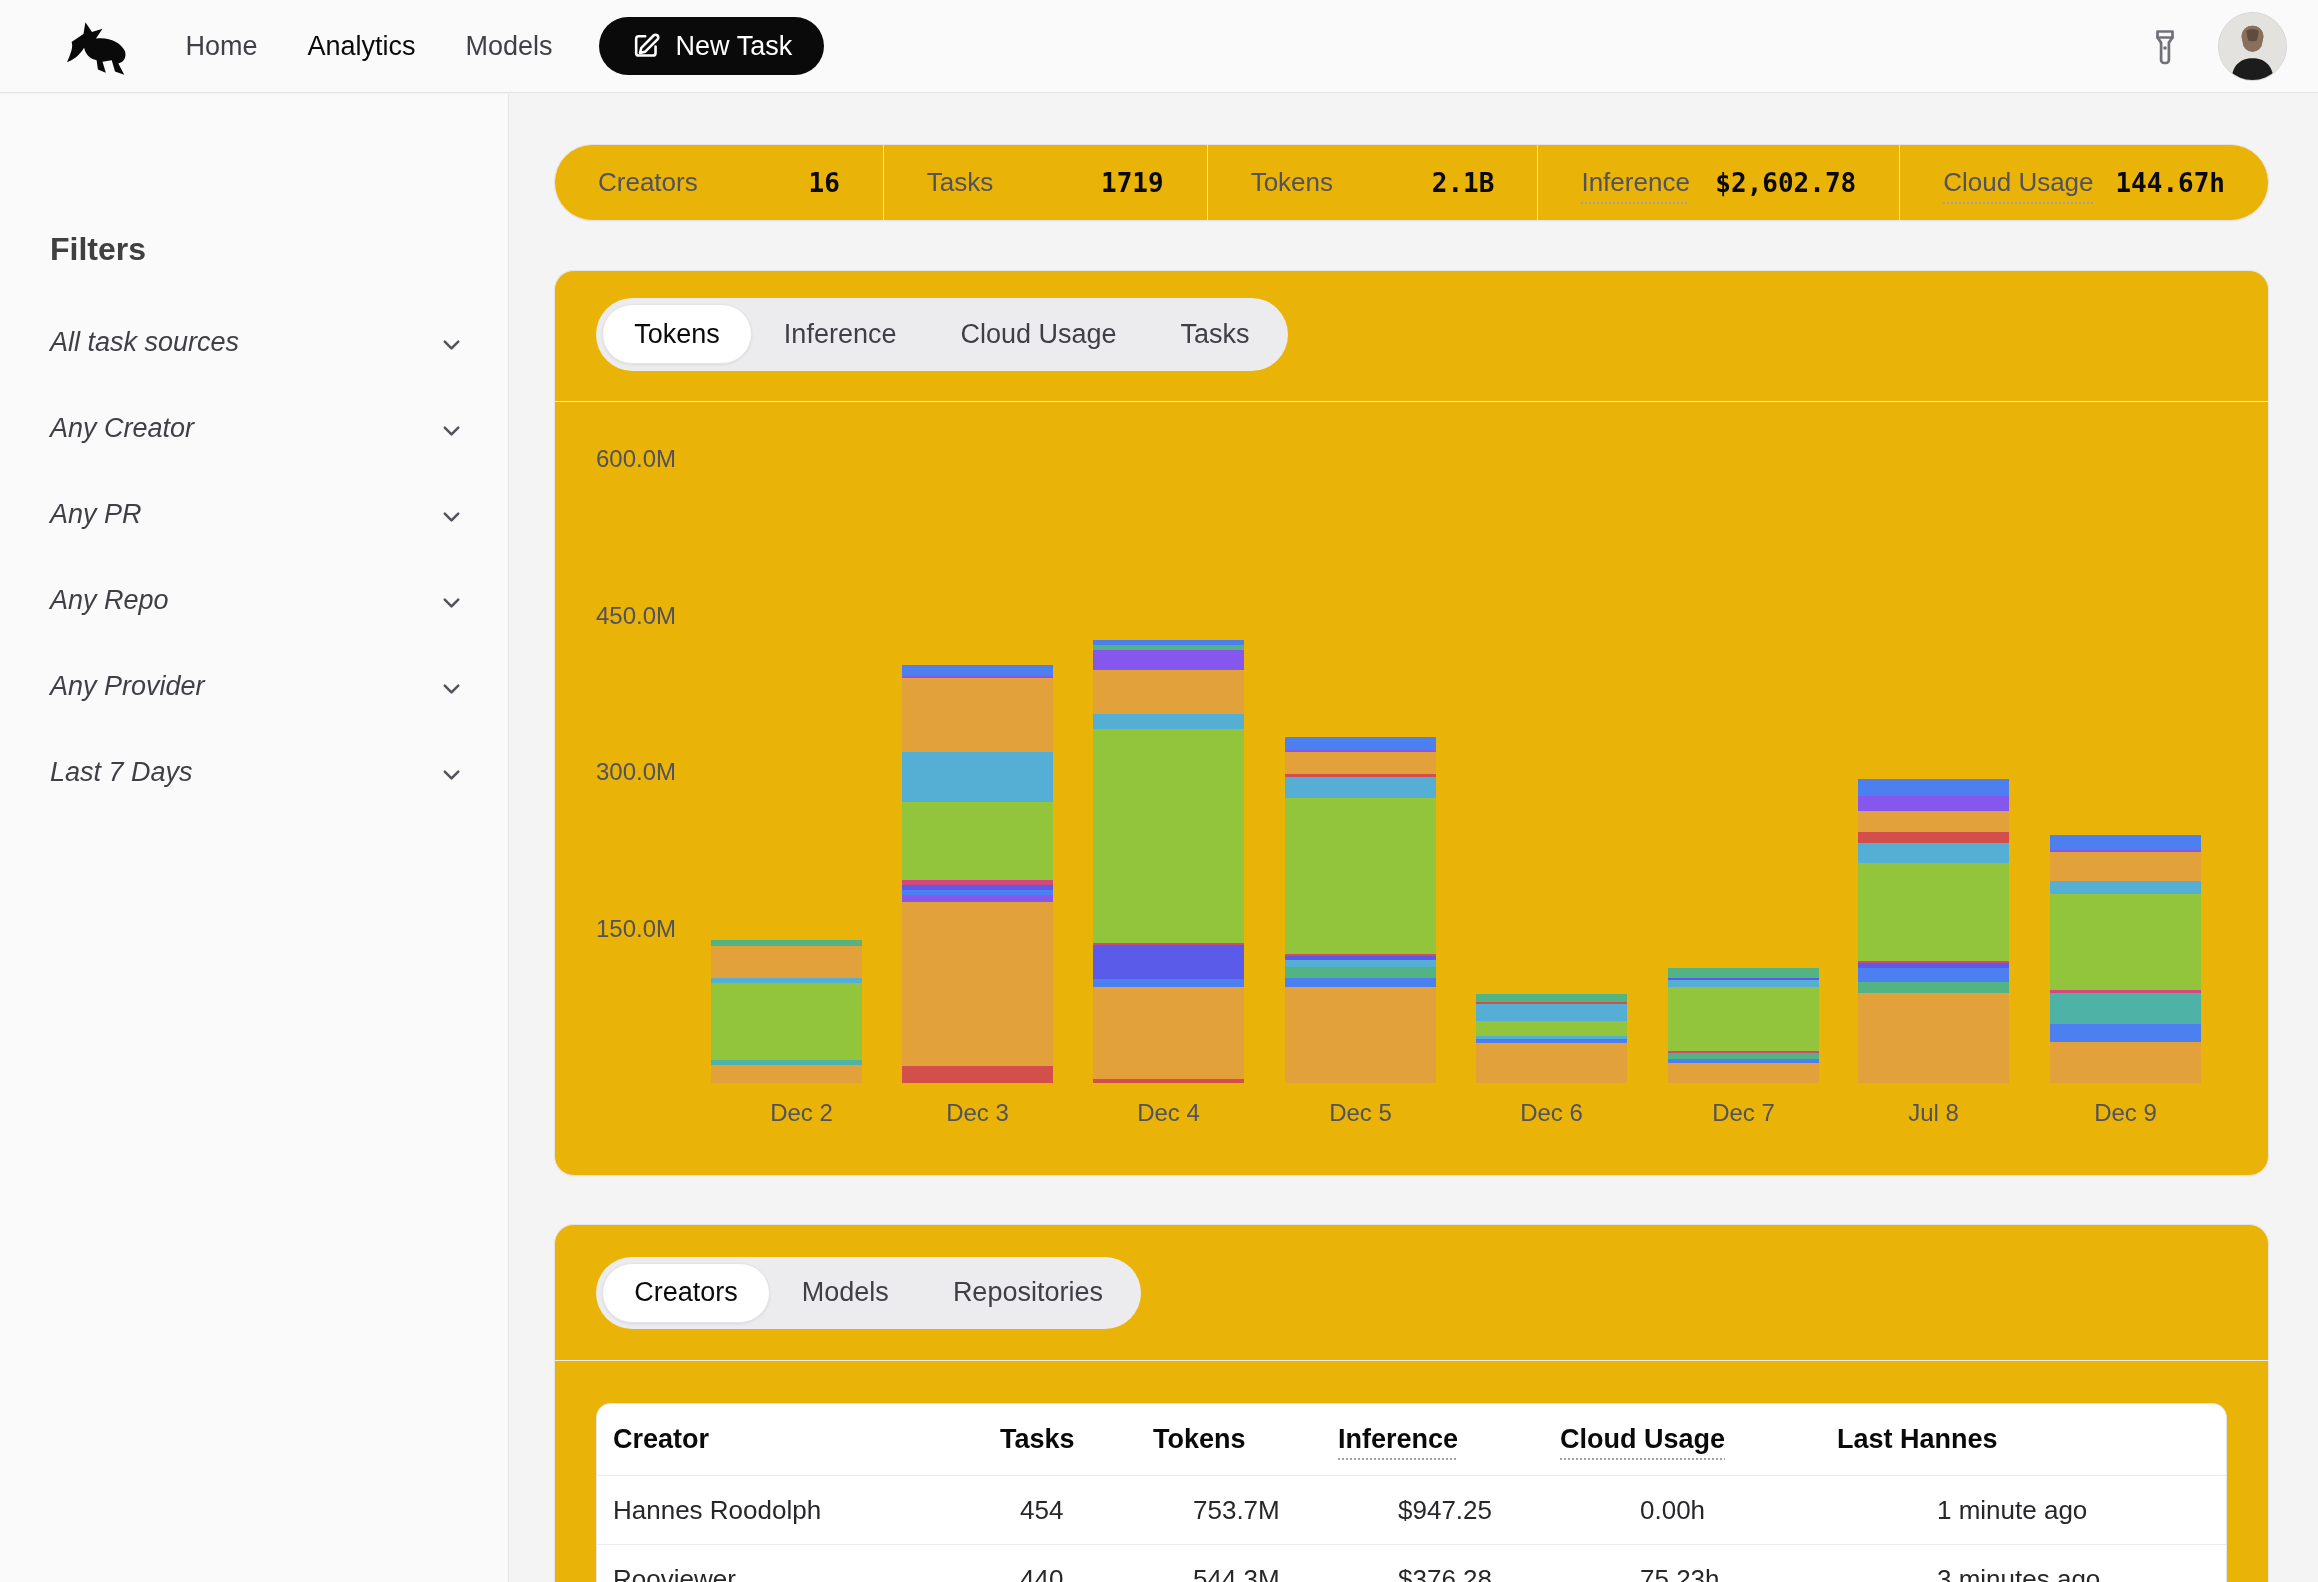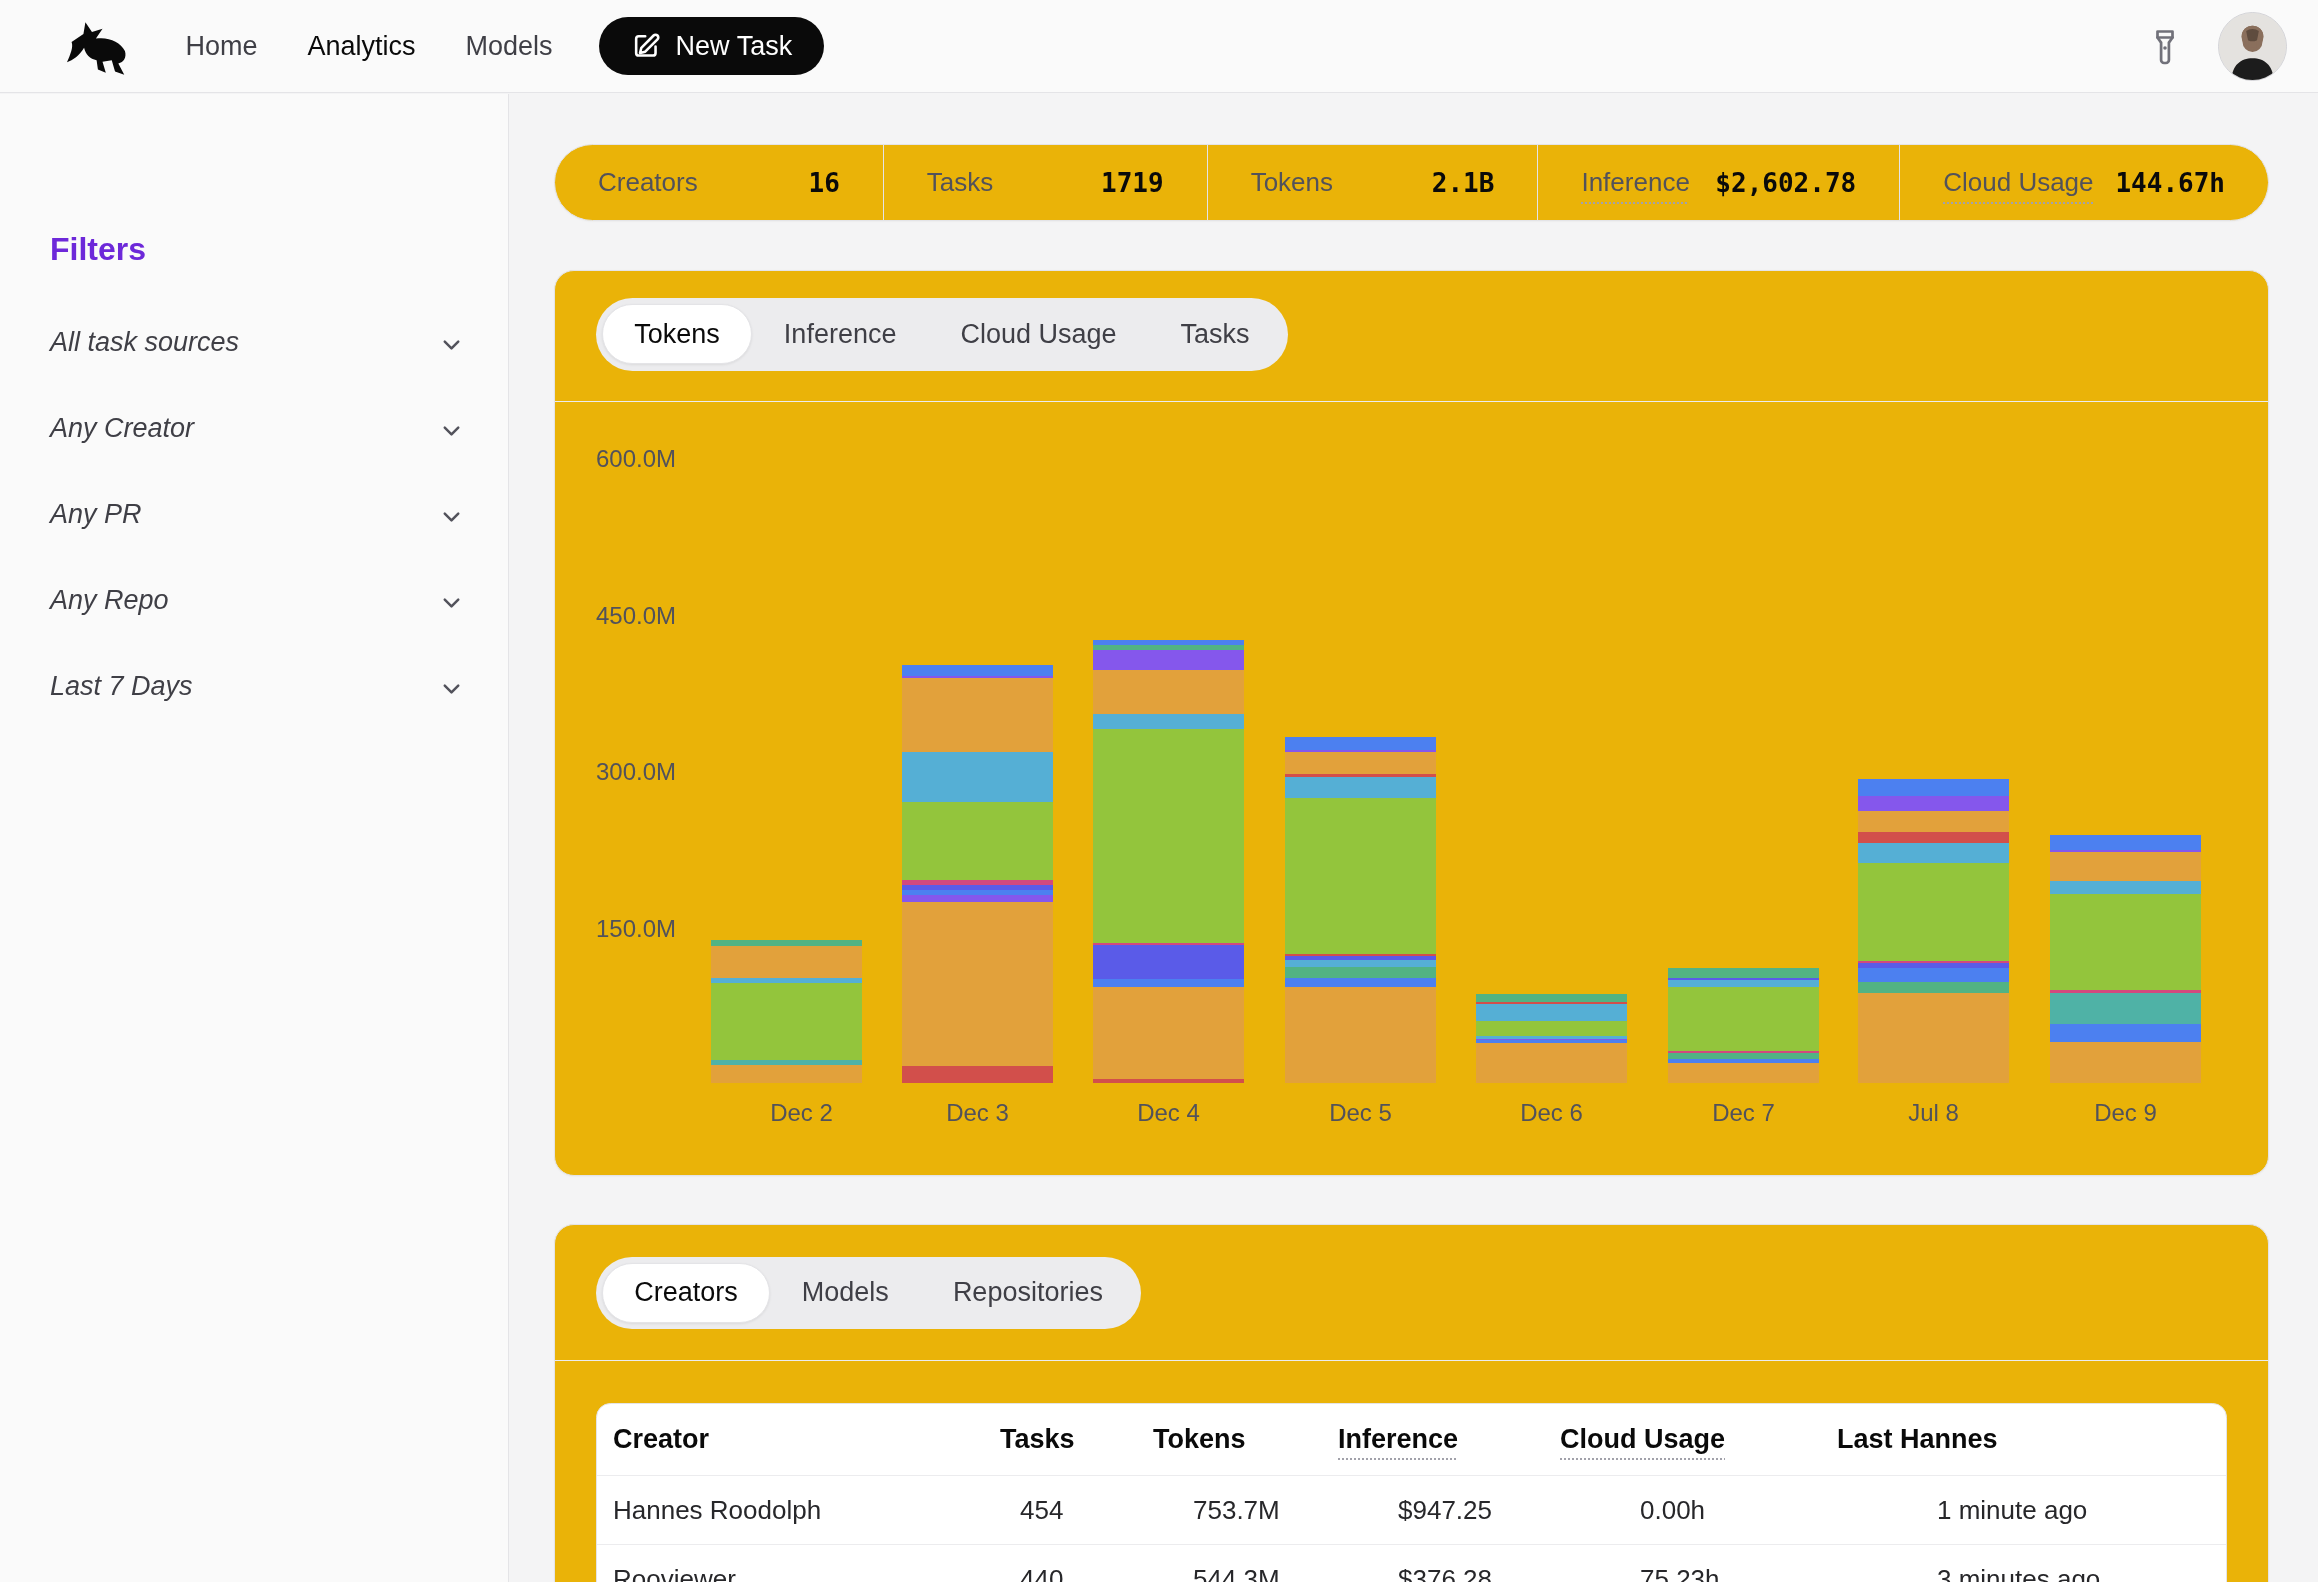"Filters" .filters-title { color: #6d28d9 -> #404040 }
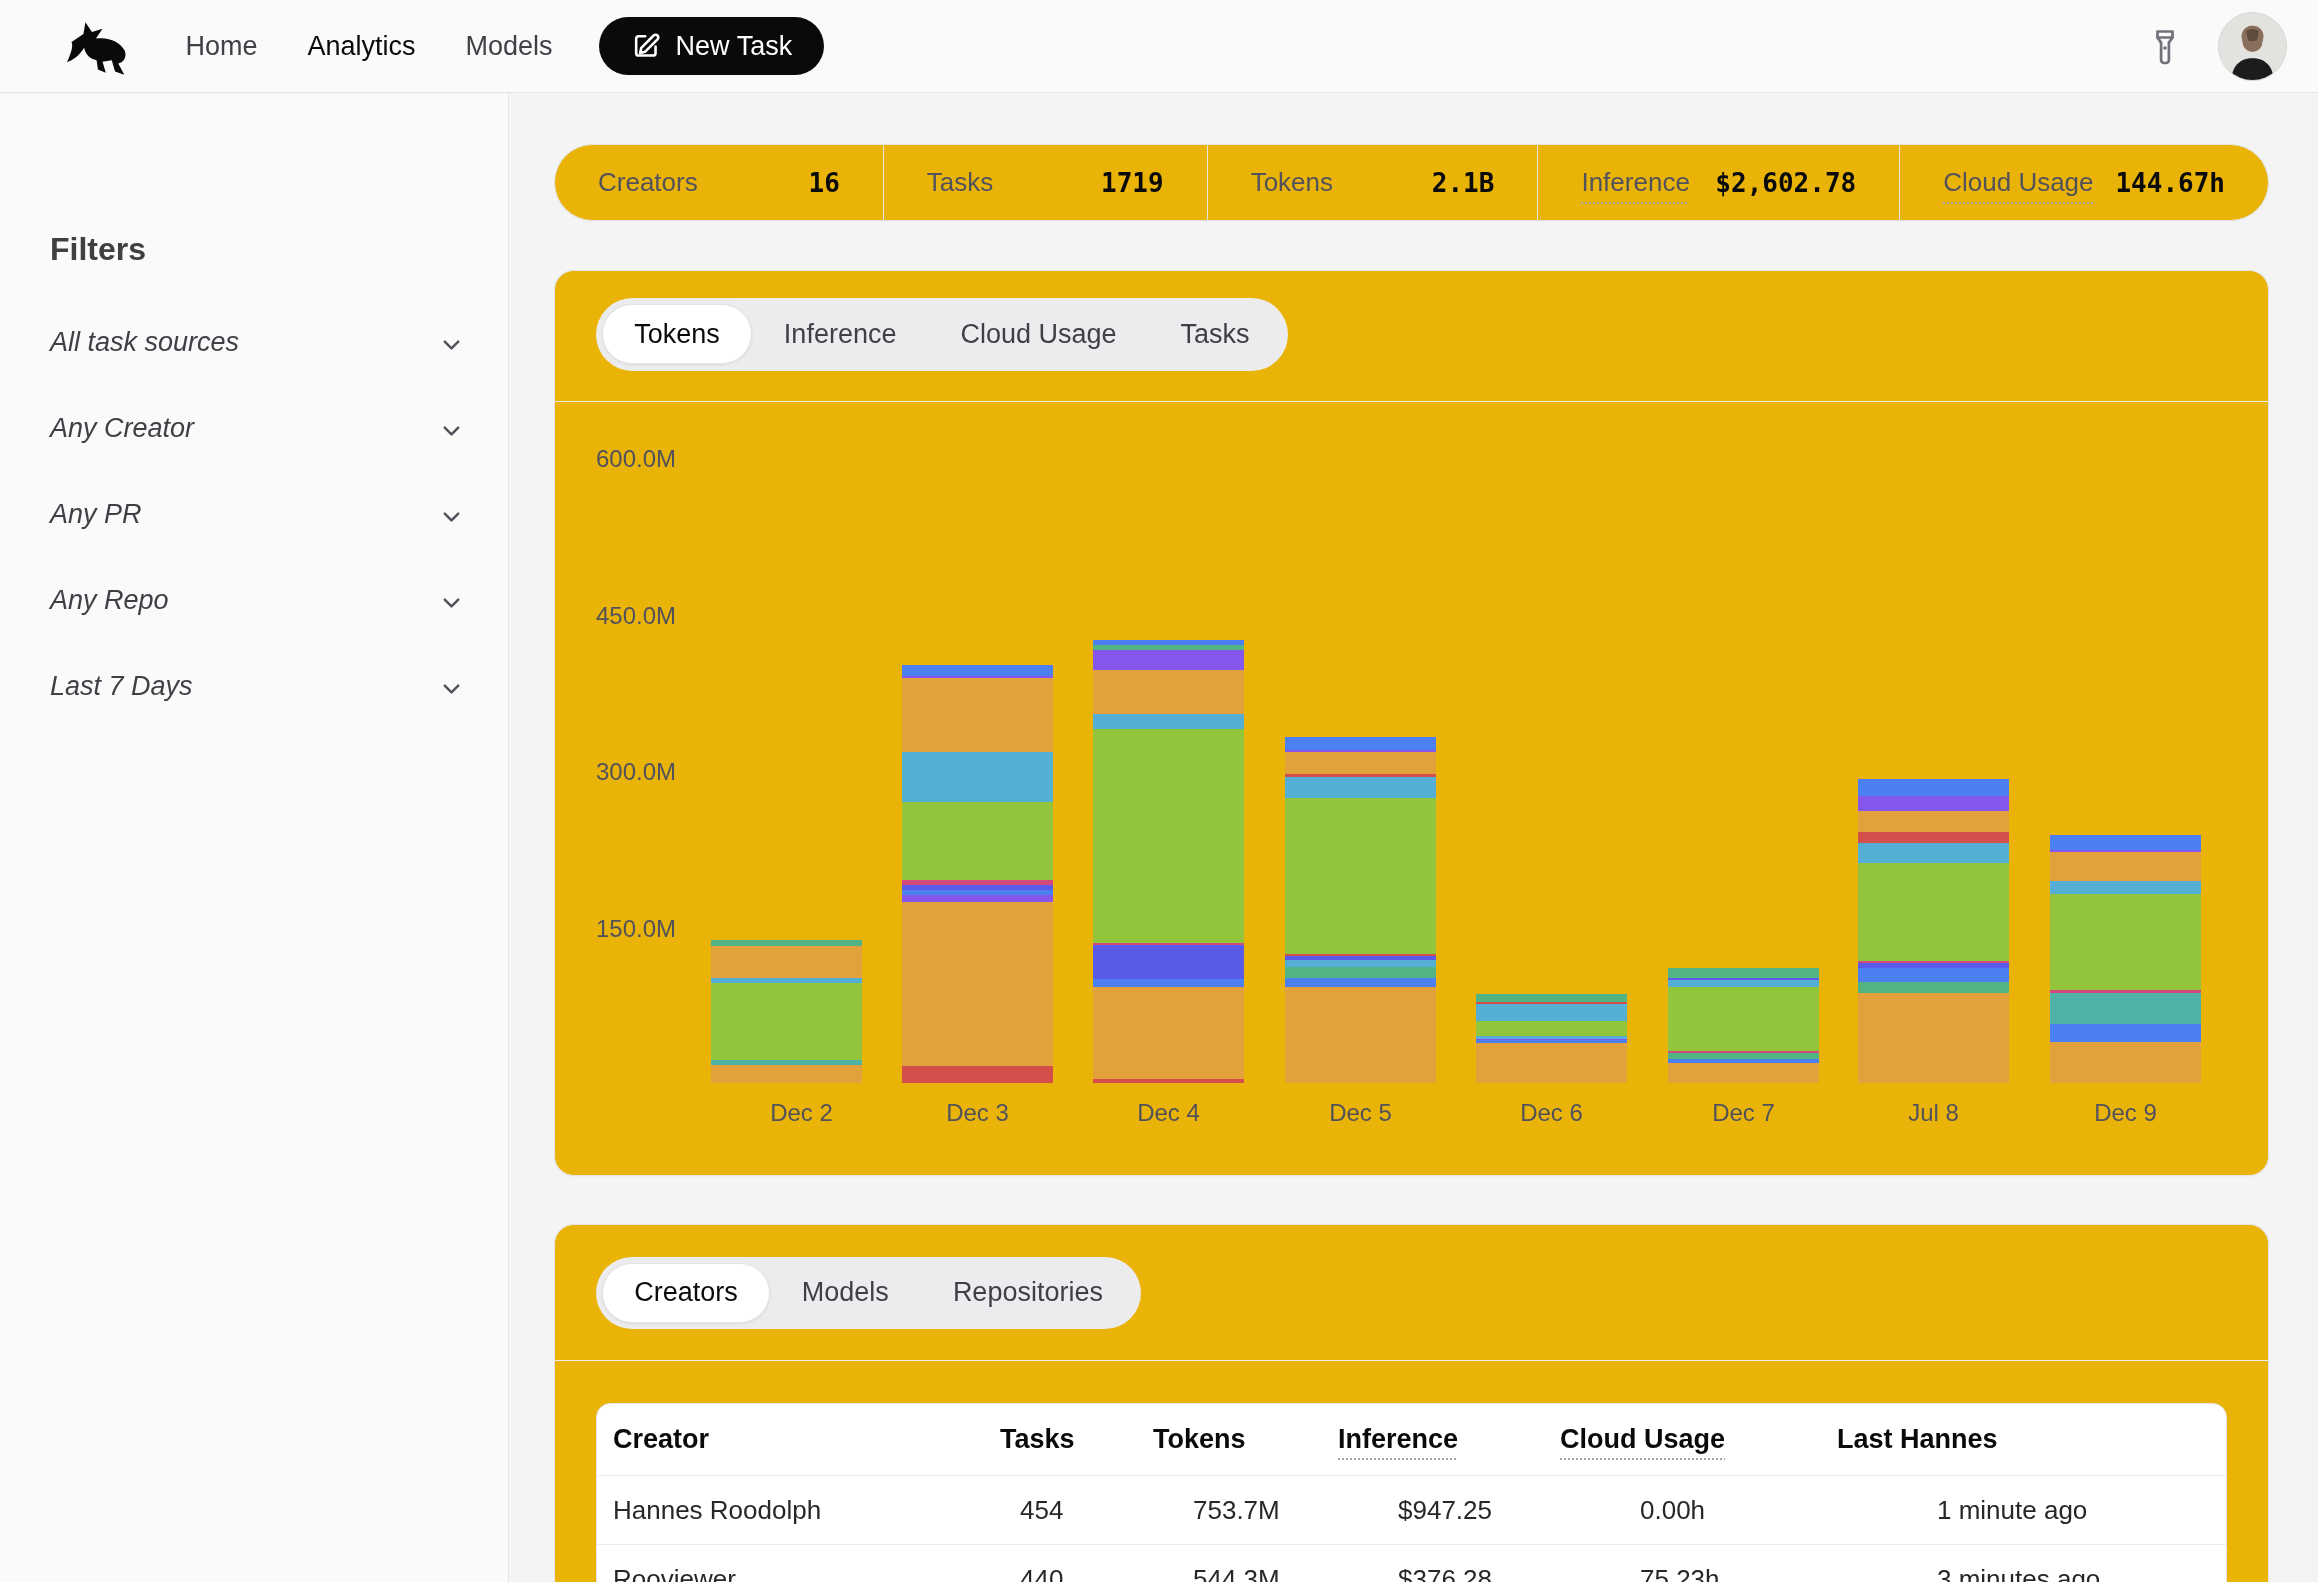"Any Provider" div.filter-row { html: none -> <div> <span>Any Provider</span> <span> <svg> <polyline></polyline> </svg> </span> </div> }
